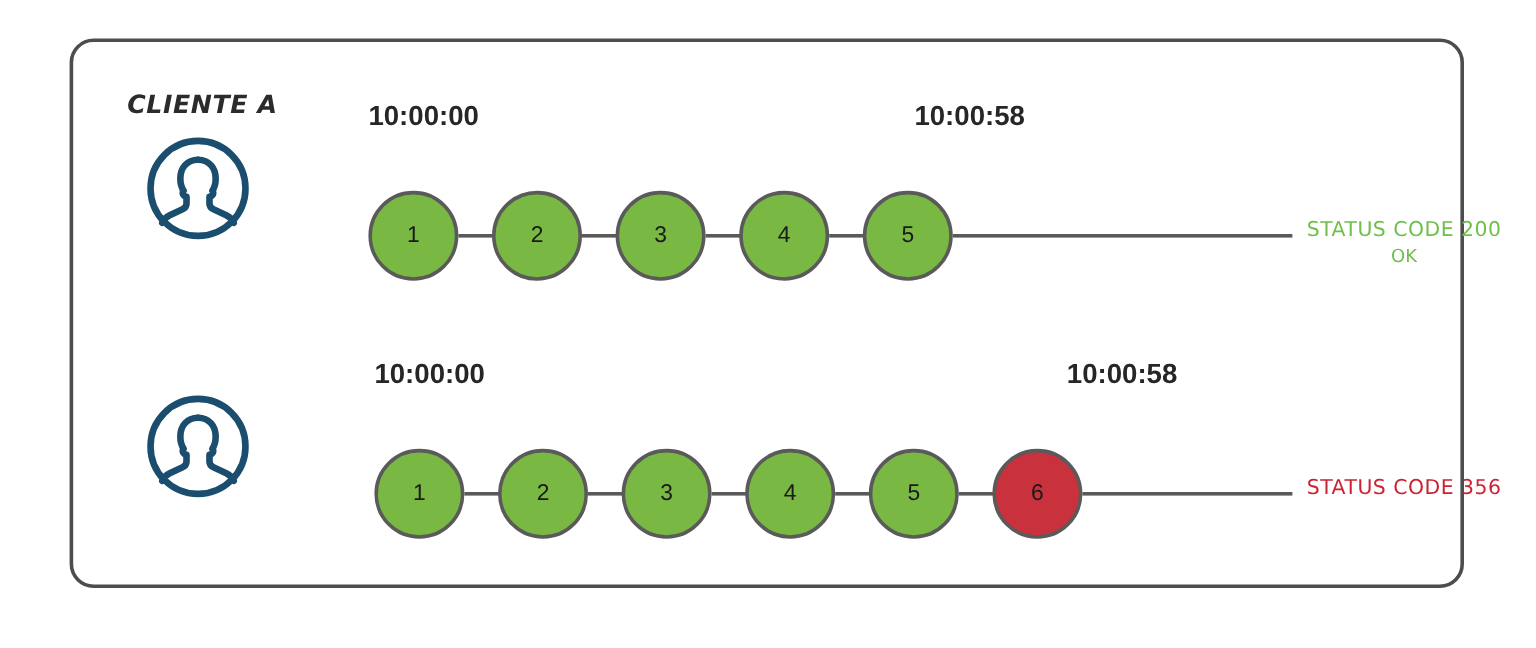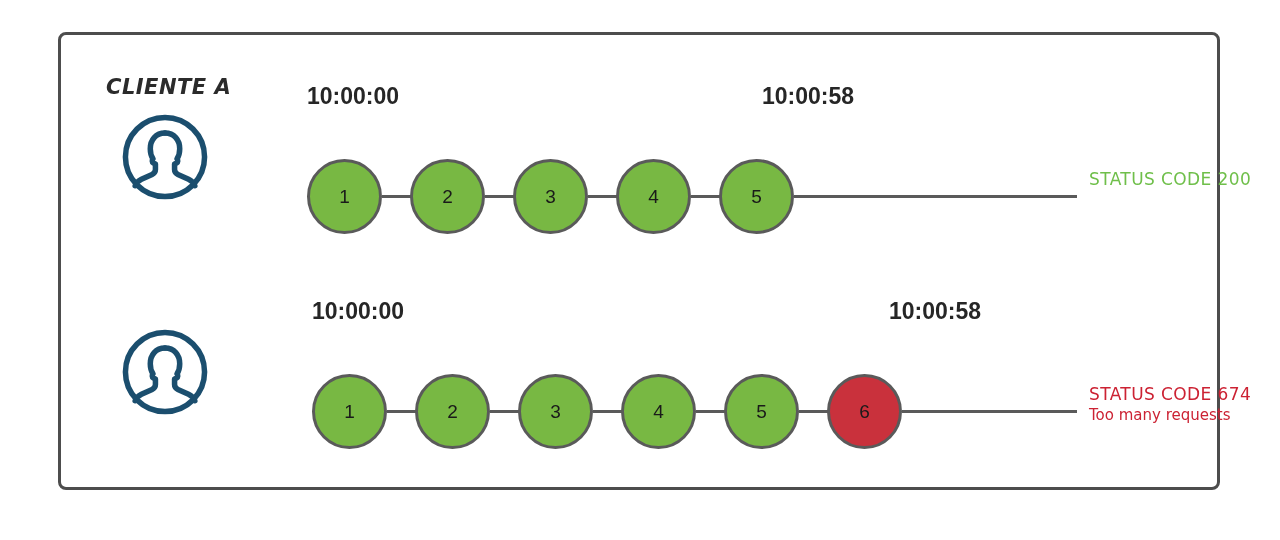"CLIENTE A" #diagram-frame { border-radius: 8px -> 20px }
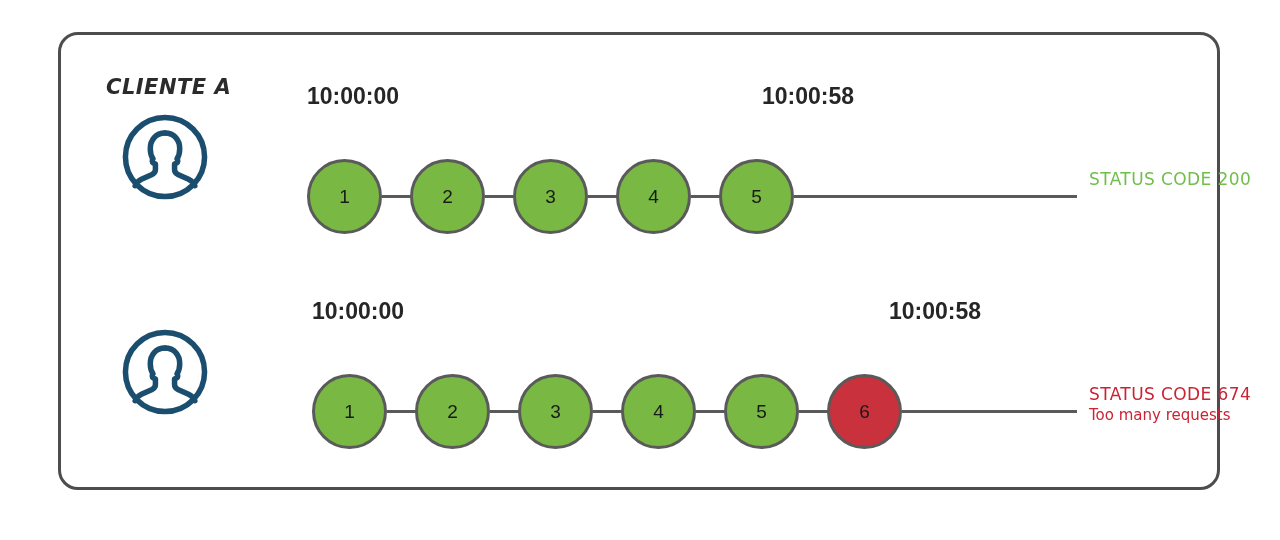"STATUS CODE 200" .status-block { text-align: left -> center; top: 93px -> 106px }
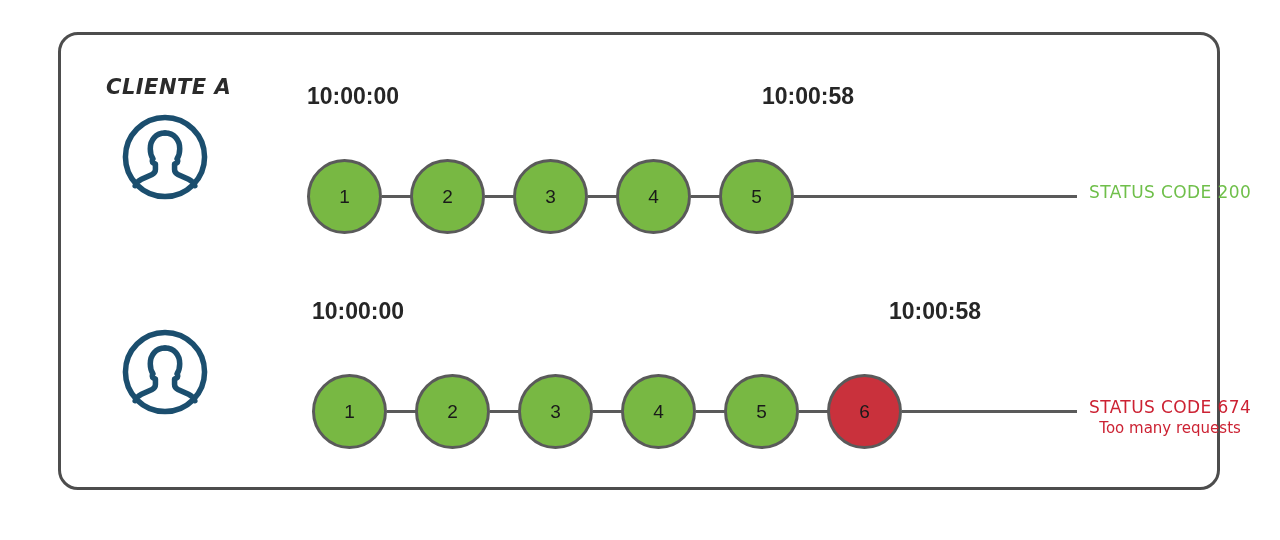"OK" div.status-line2 { html: none -> <div>OK</div> }
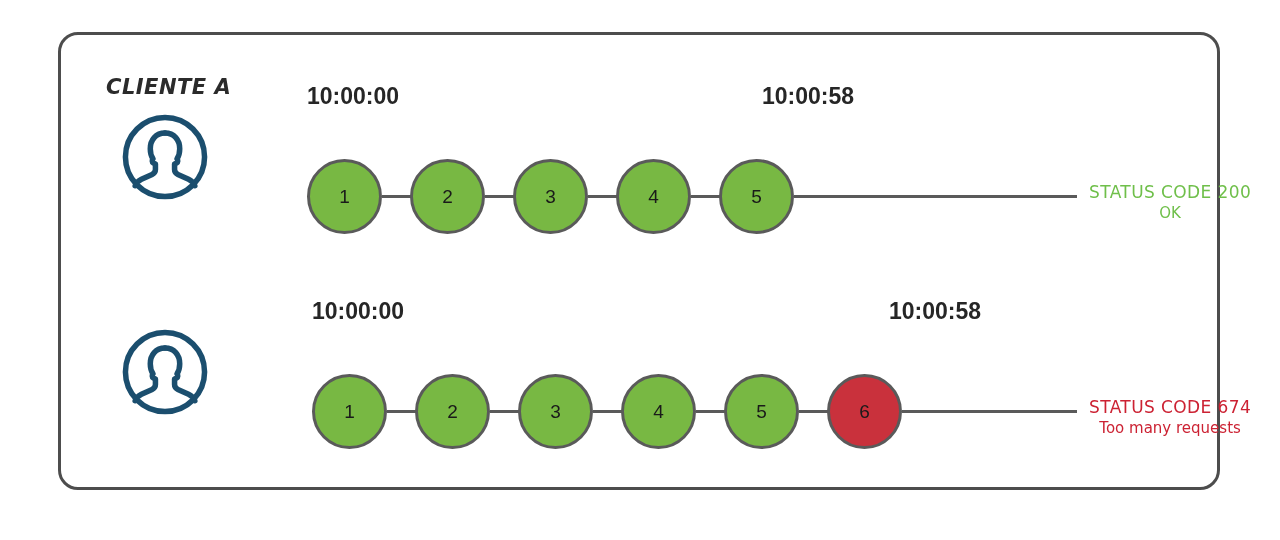"STATUS CODE 674" div.status-line1 { text: 674 -> 356 }
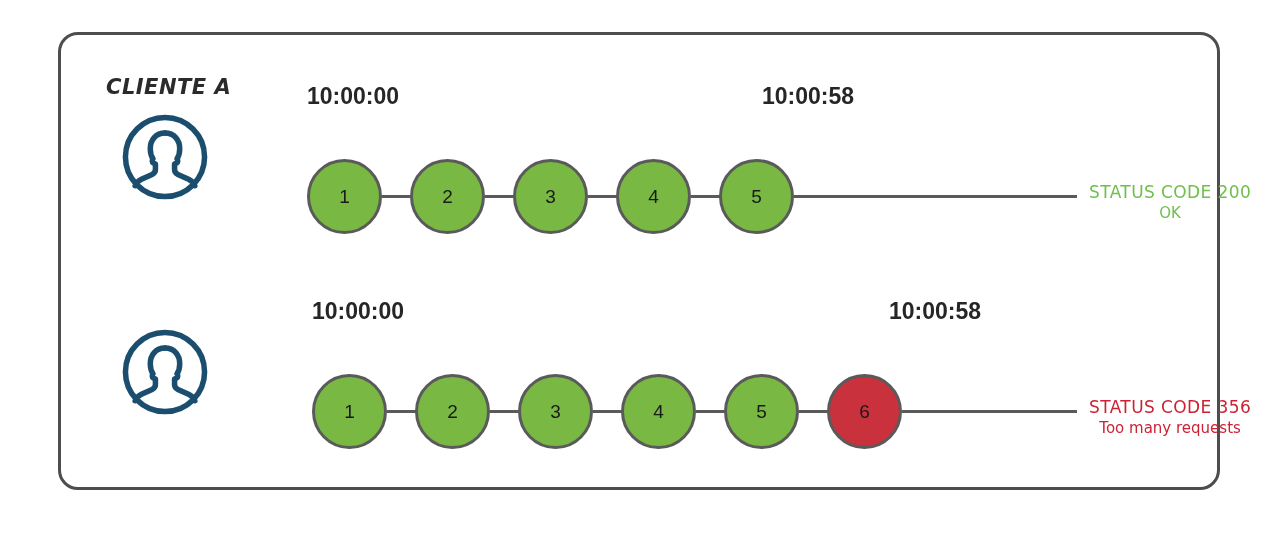"Too many requests" div.status-line2 { html: <div>Too many requests</div> -> none }
